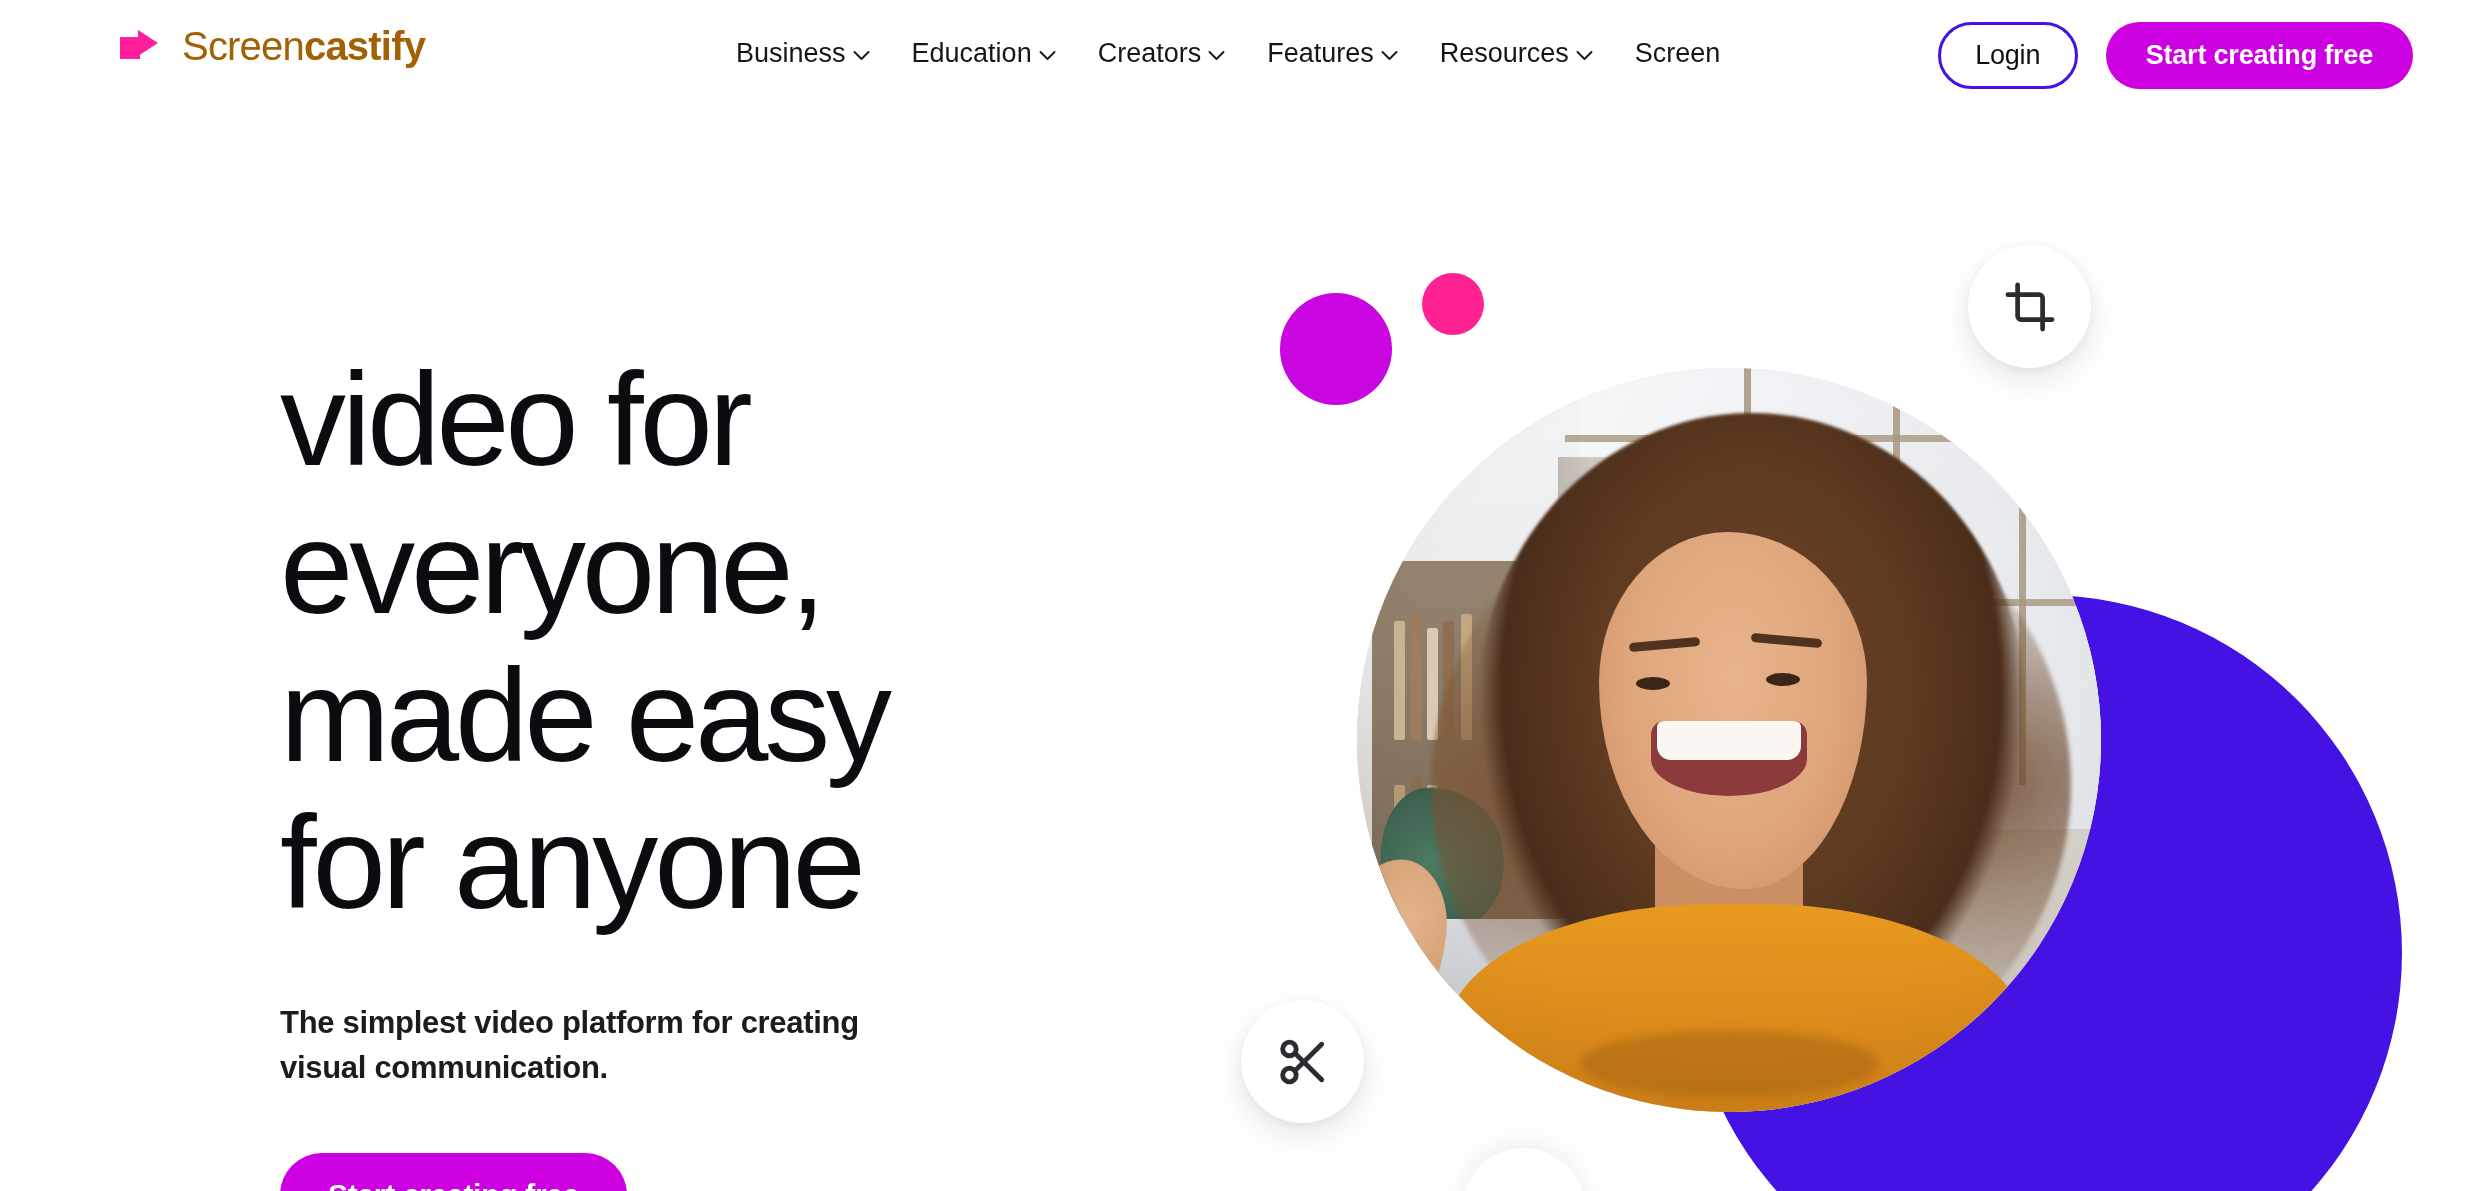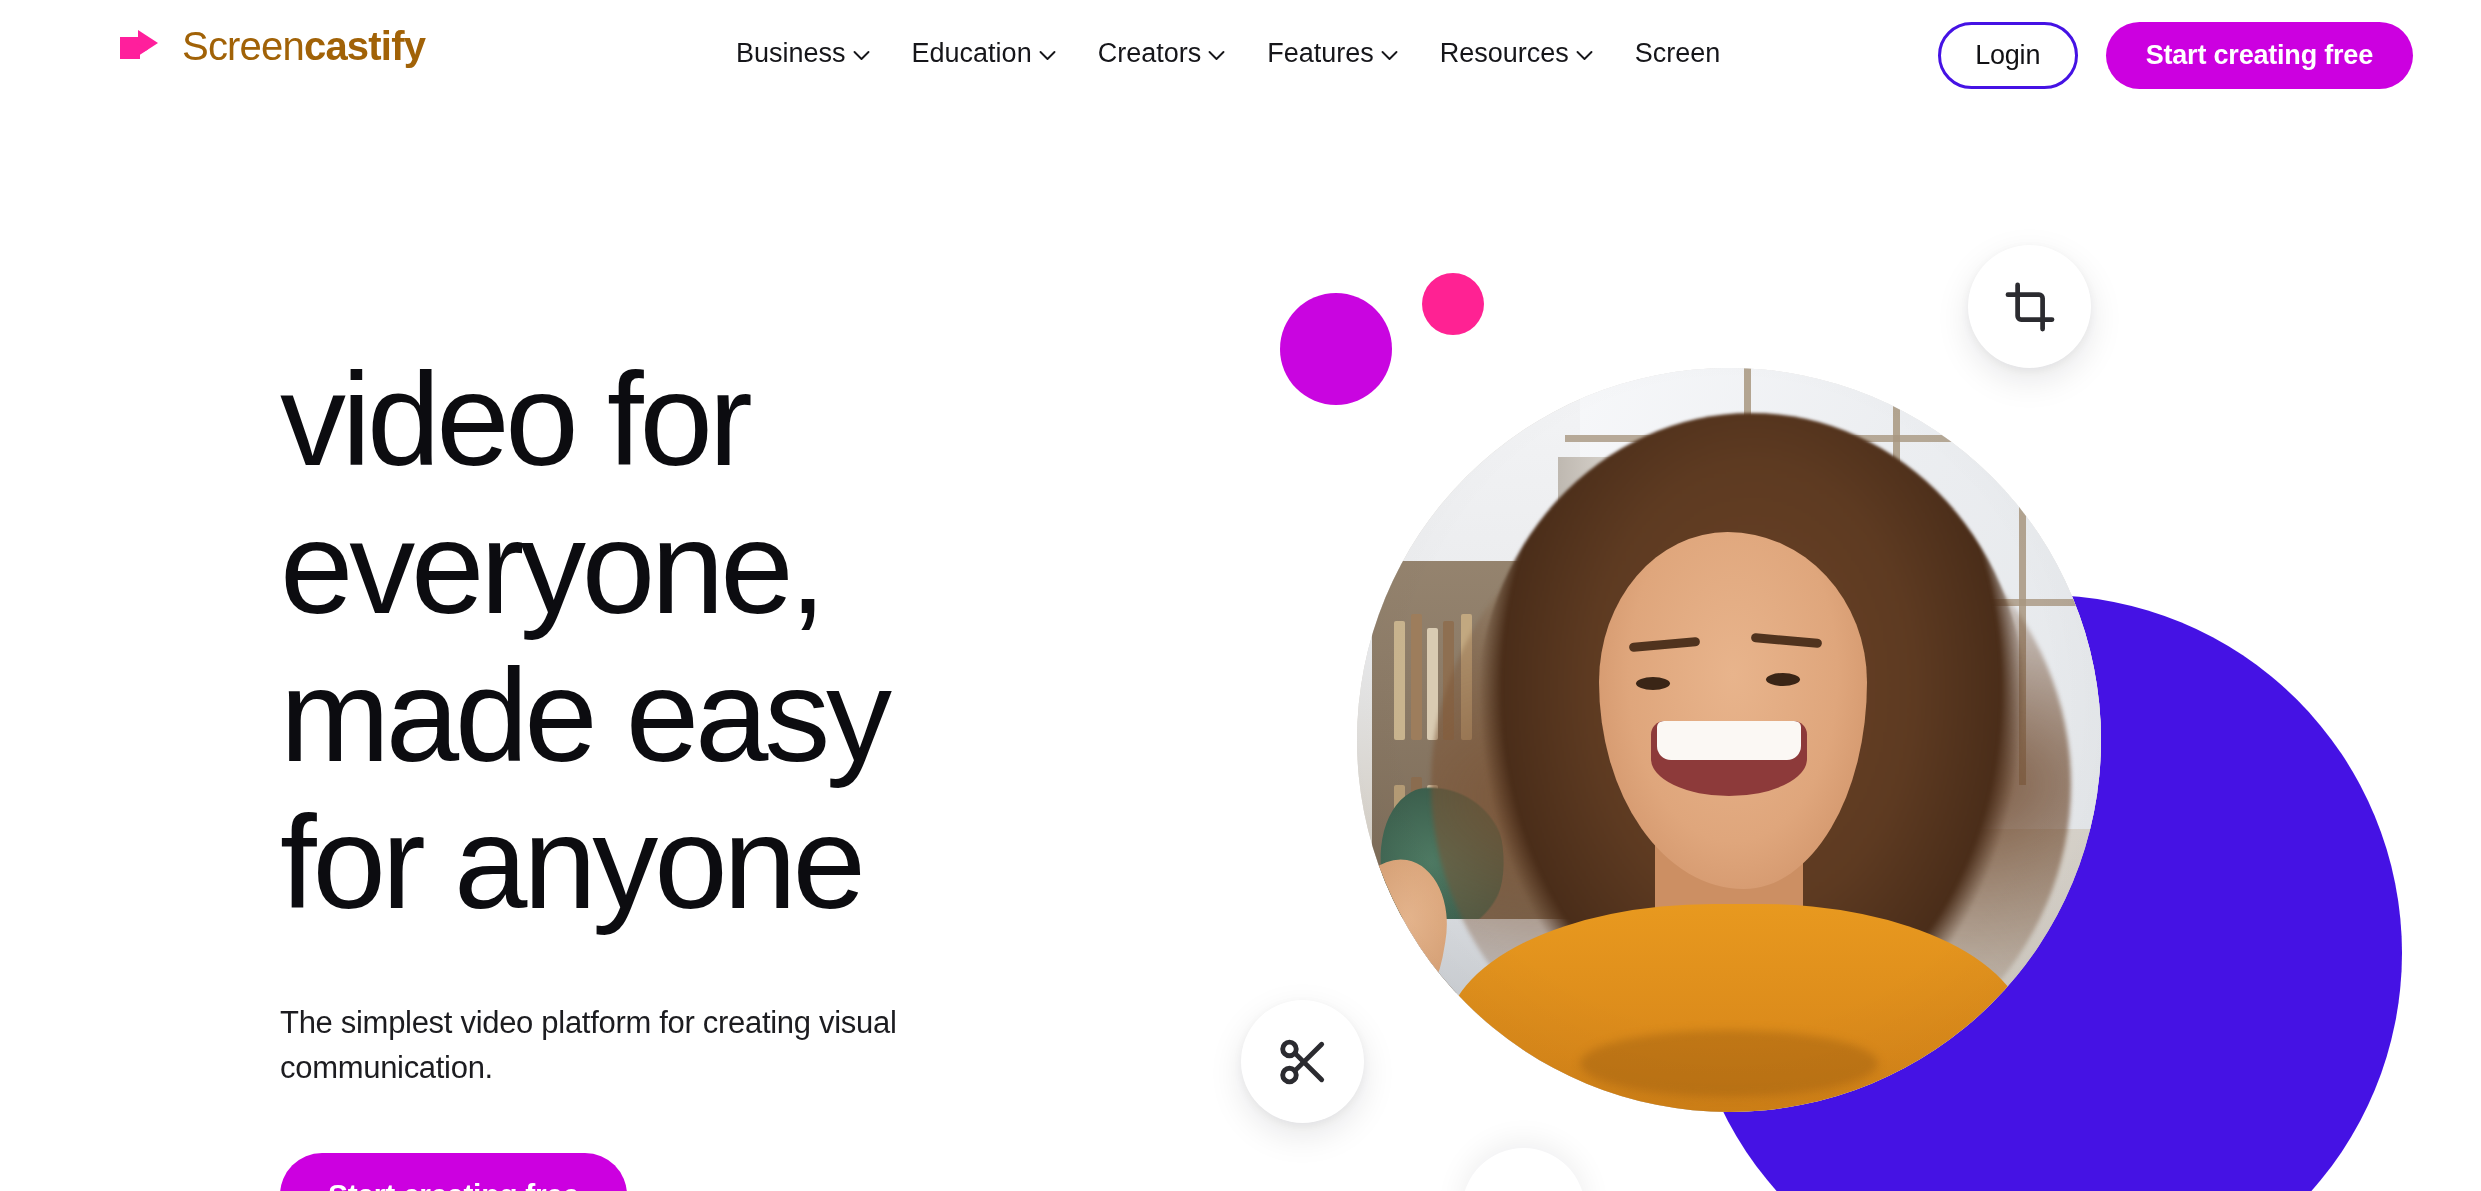"The simplest video platform for" .subhead { font-weight: 400 -> 700 }
